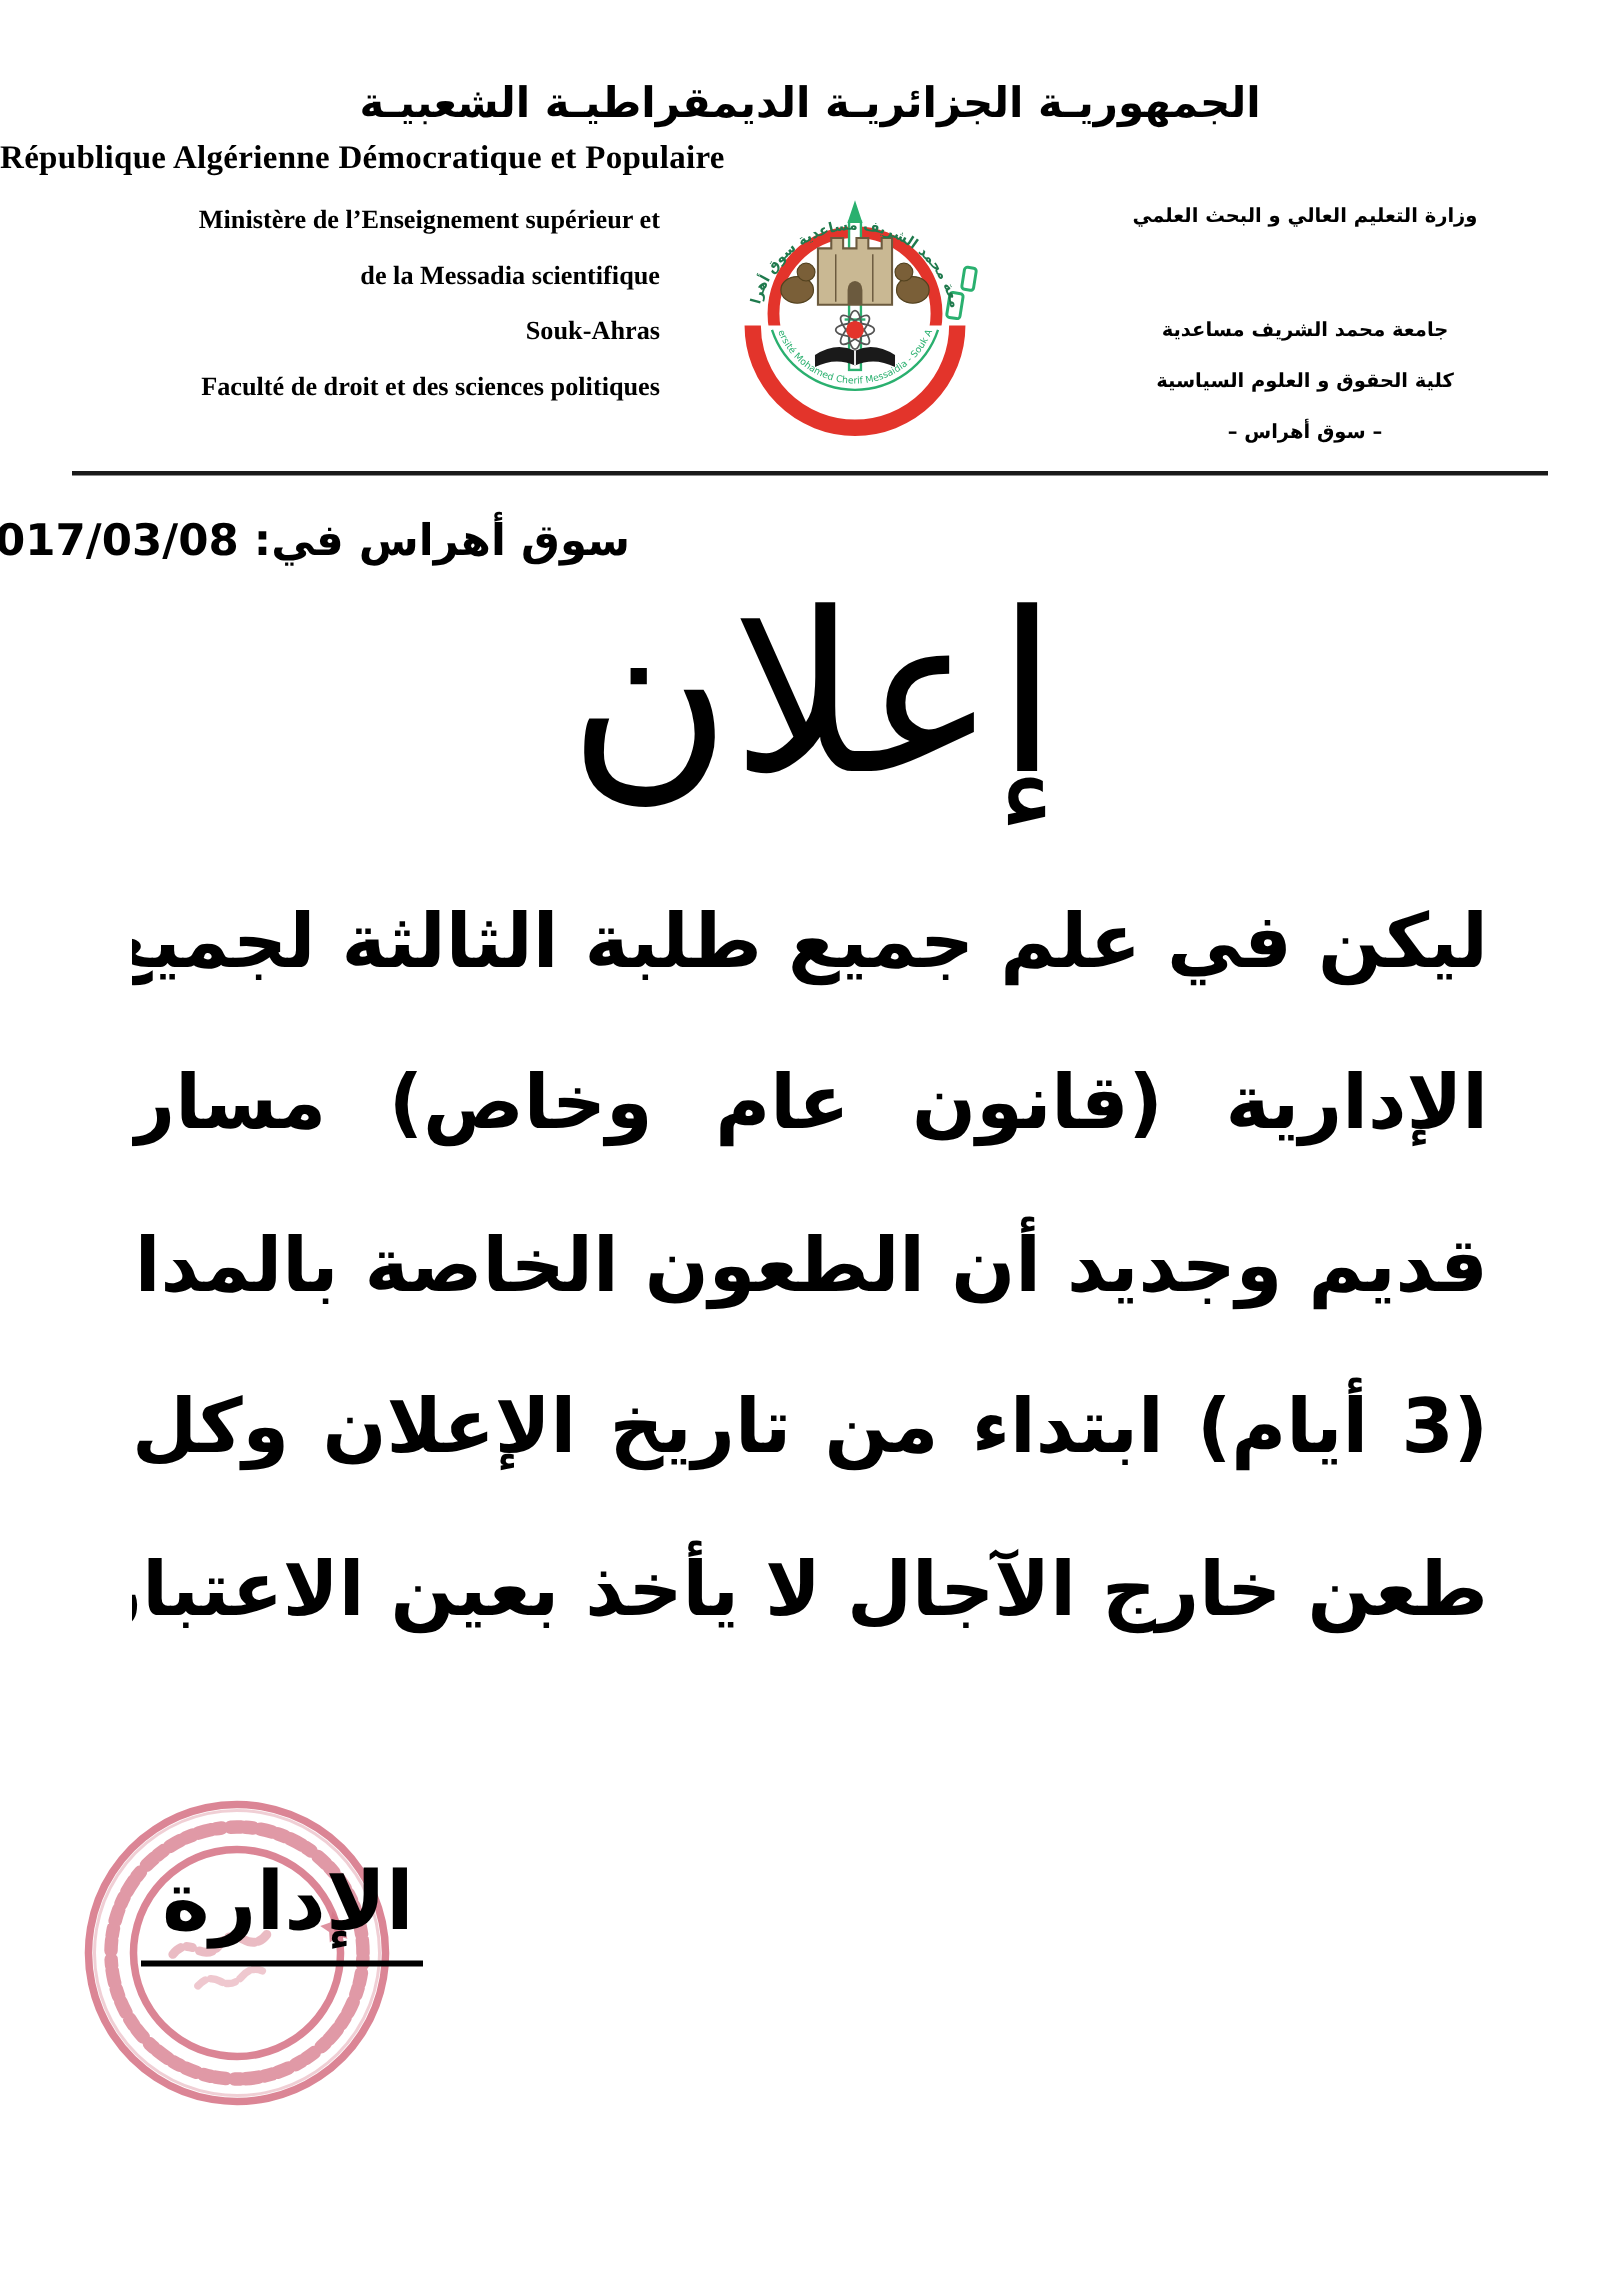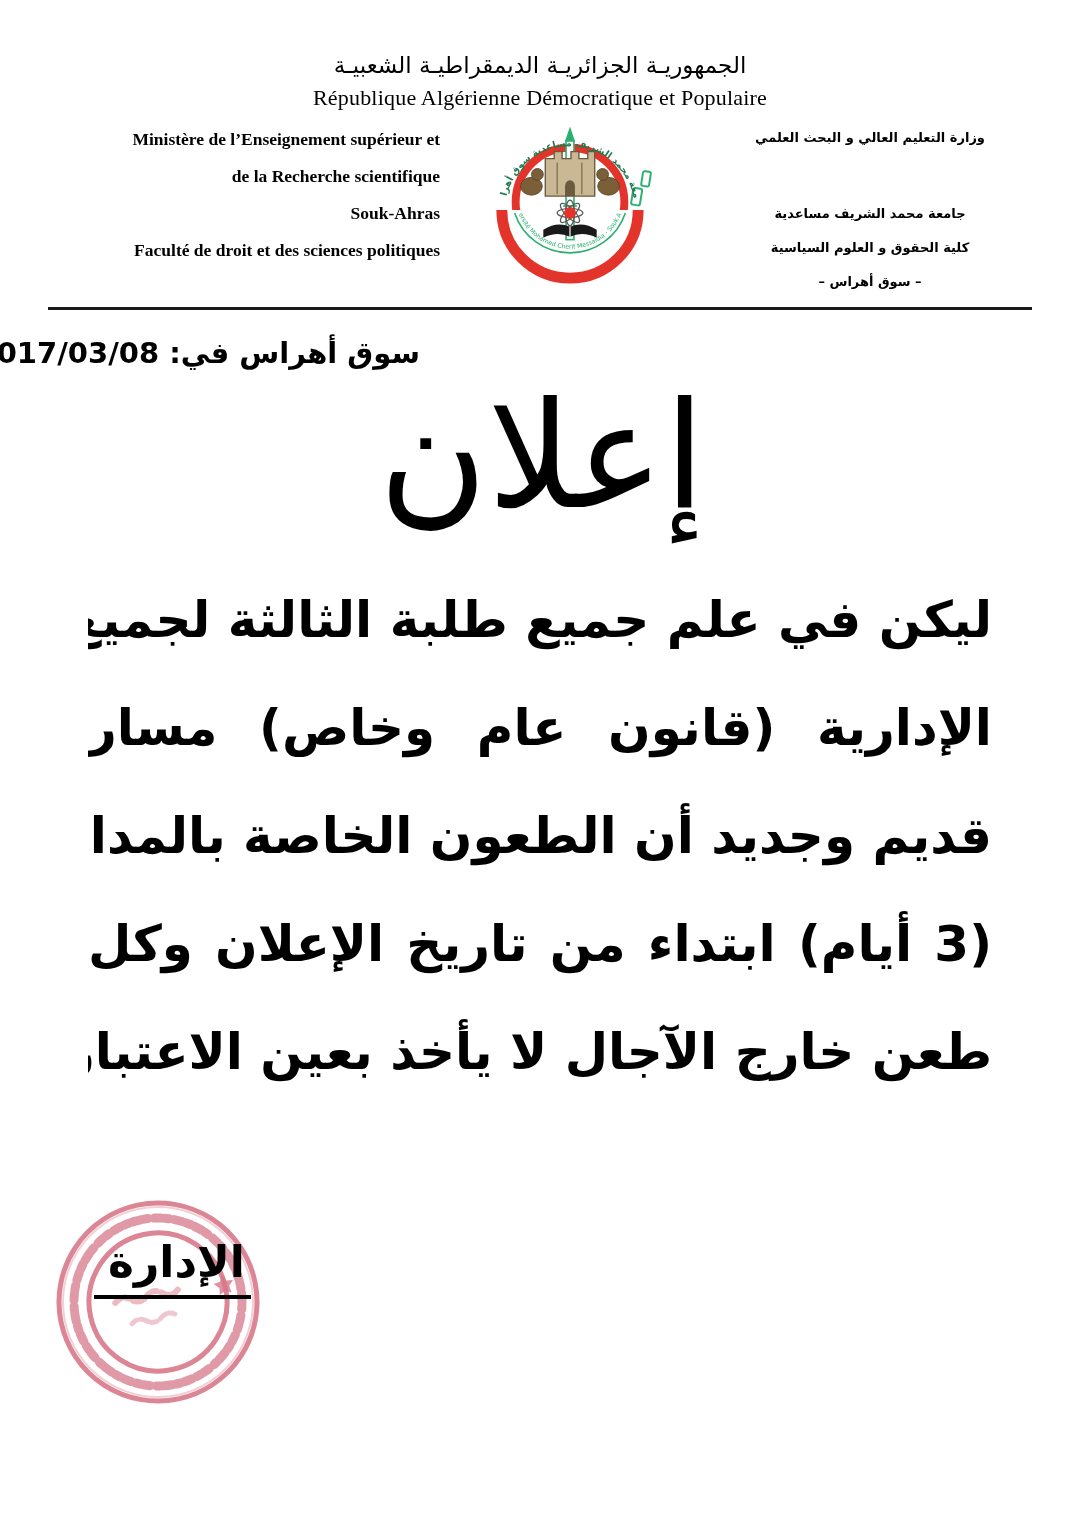"الجمهوريـة الجزائريـة الديمقراطيـة" .country-ar { font-size: 23px -> 28px; font-weight: 400 -> 700 }
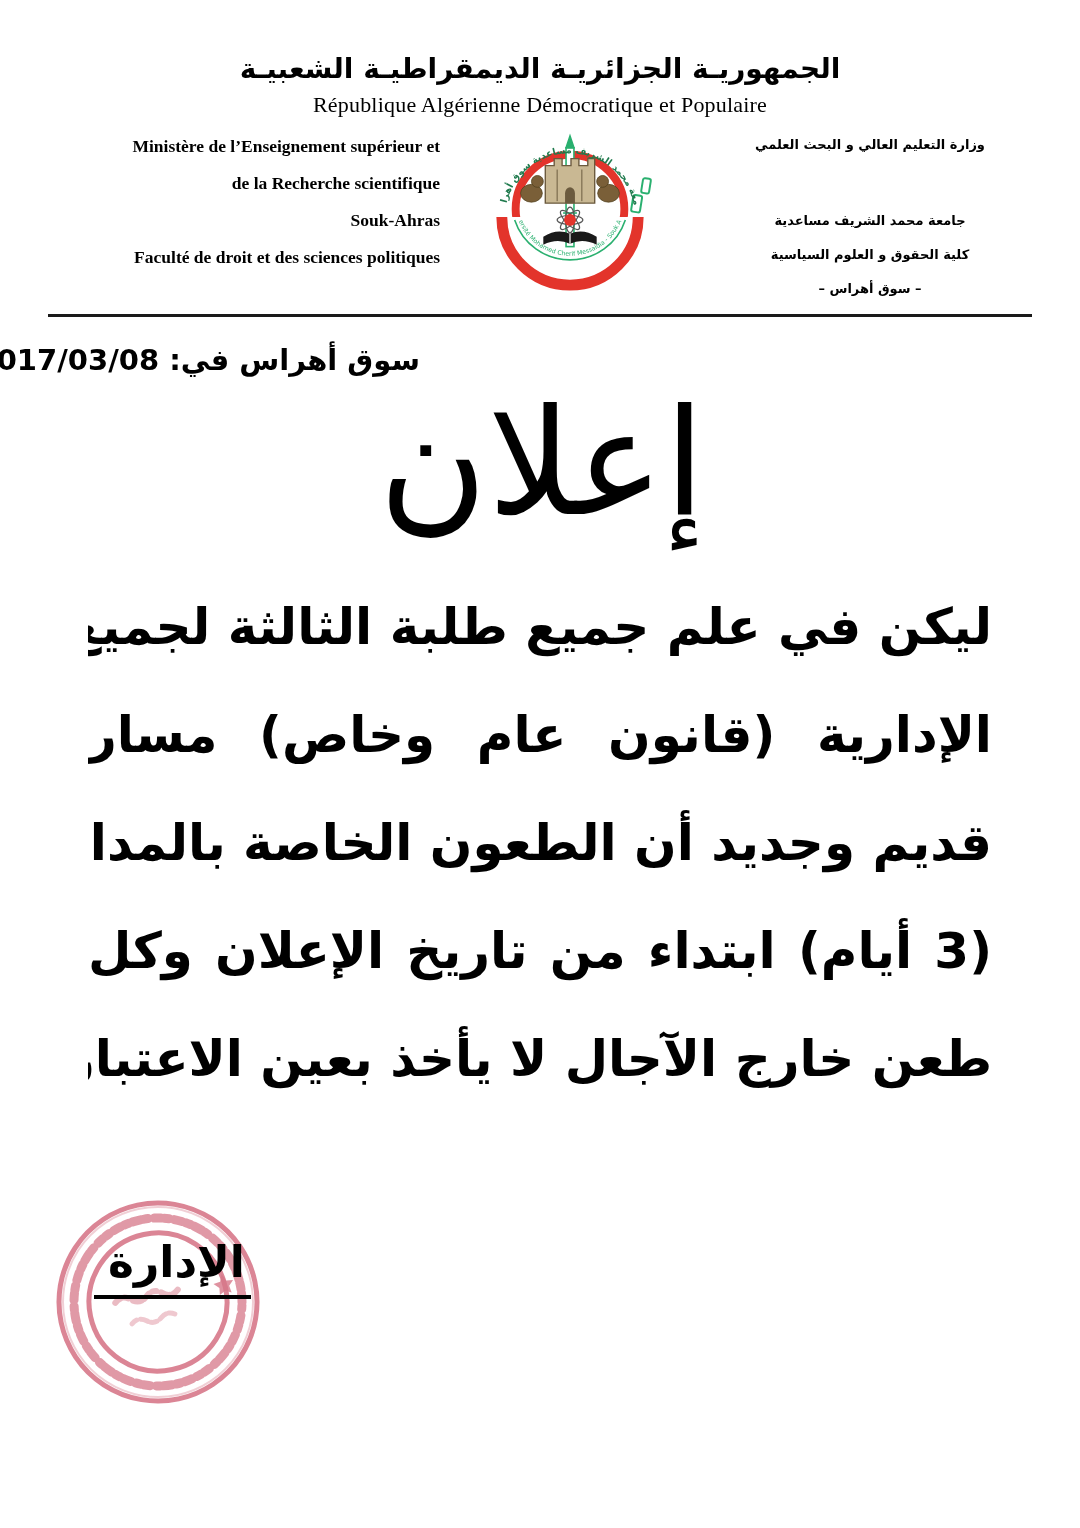"République Algérienne Démocratique et" .country-fr { font-weight: 400 -> 700; text-align: center -> none }
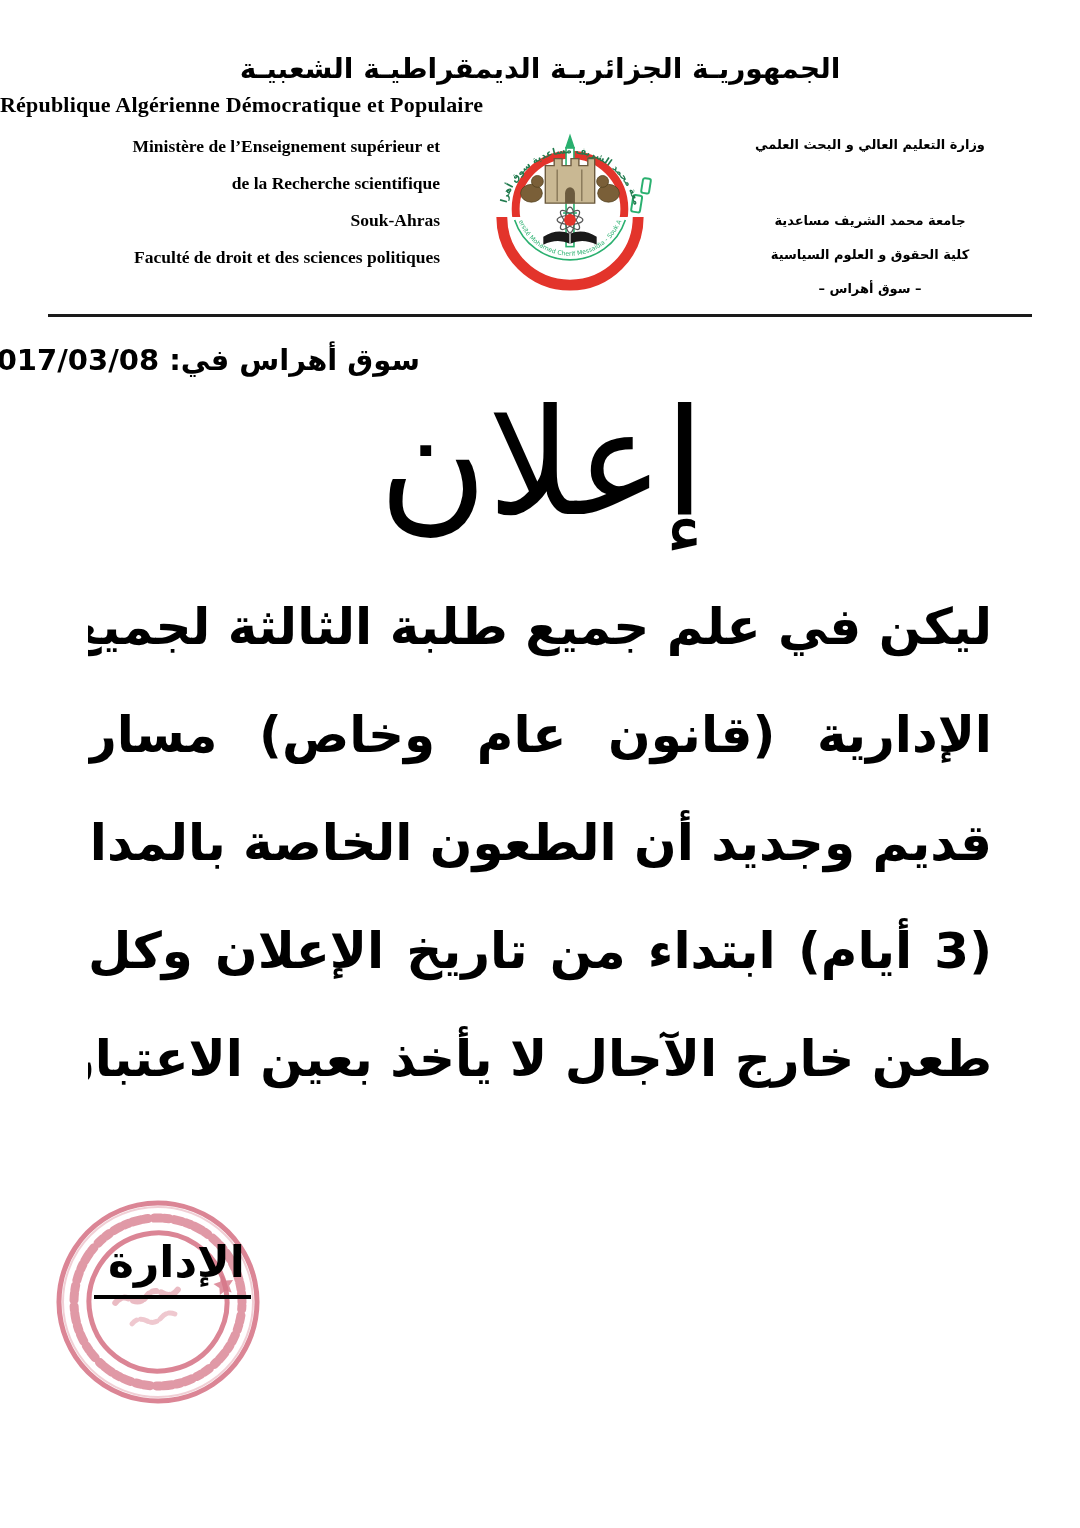"de la Recherche scientifique" div.hline { text: Recherche -> Messadia }
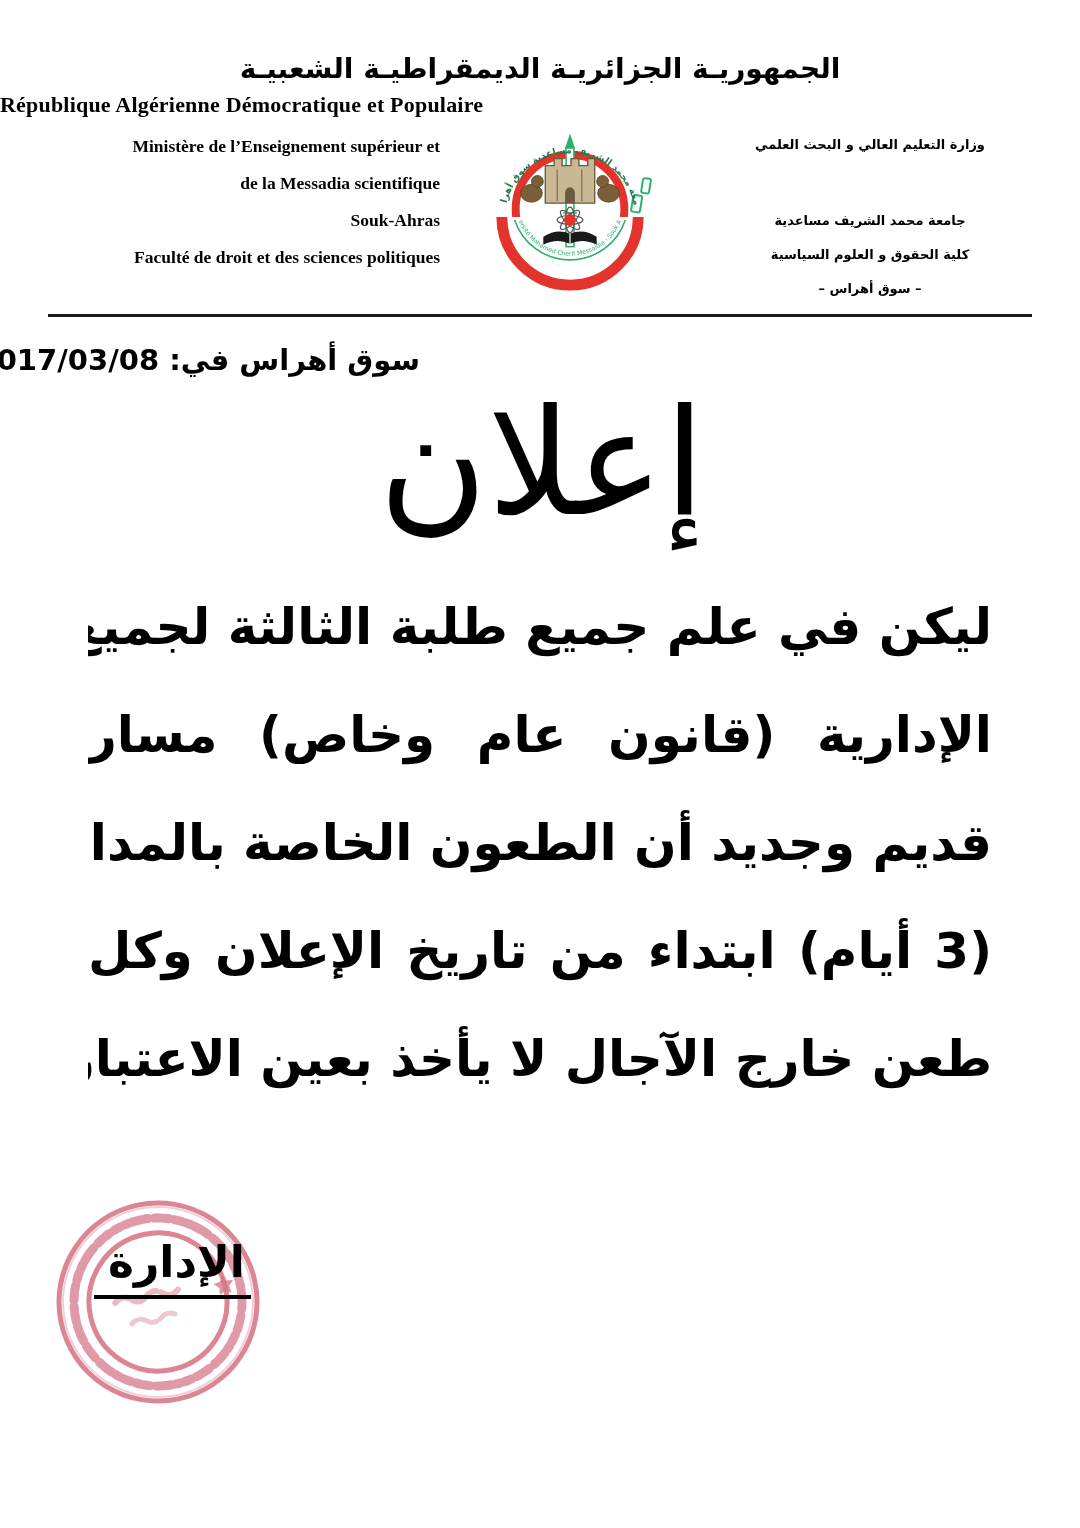"الإدارة" .admin-label { font-size: 44px -> 54px }
